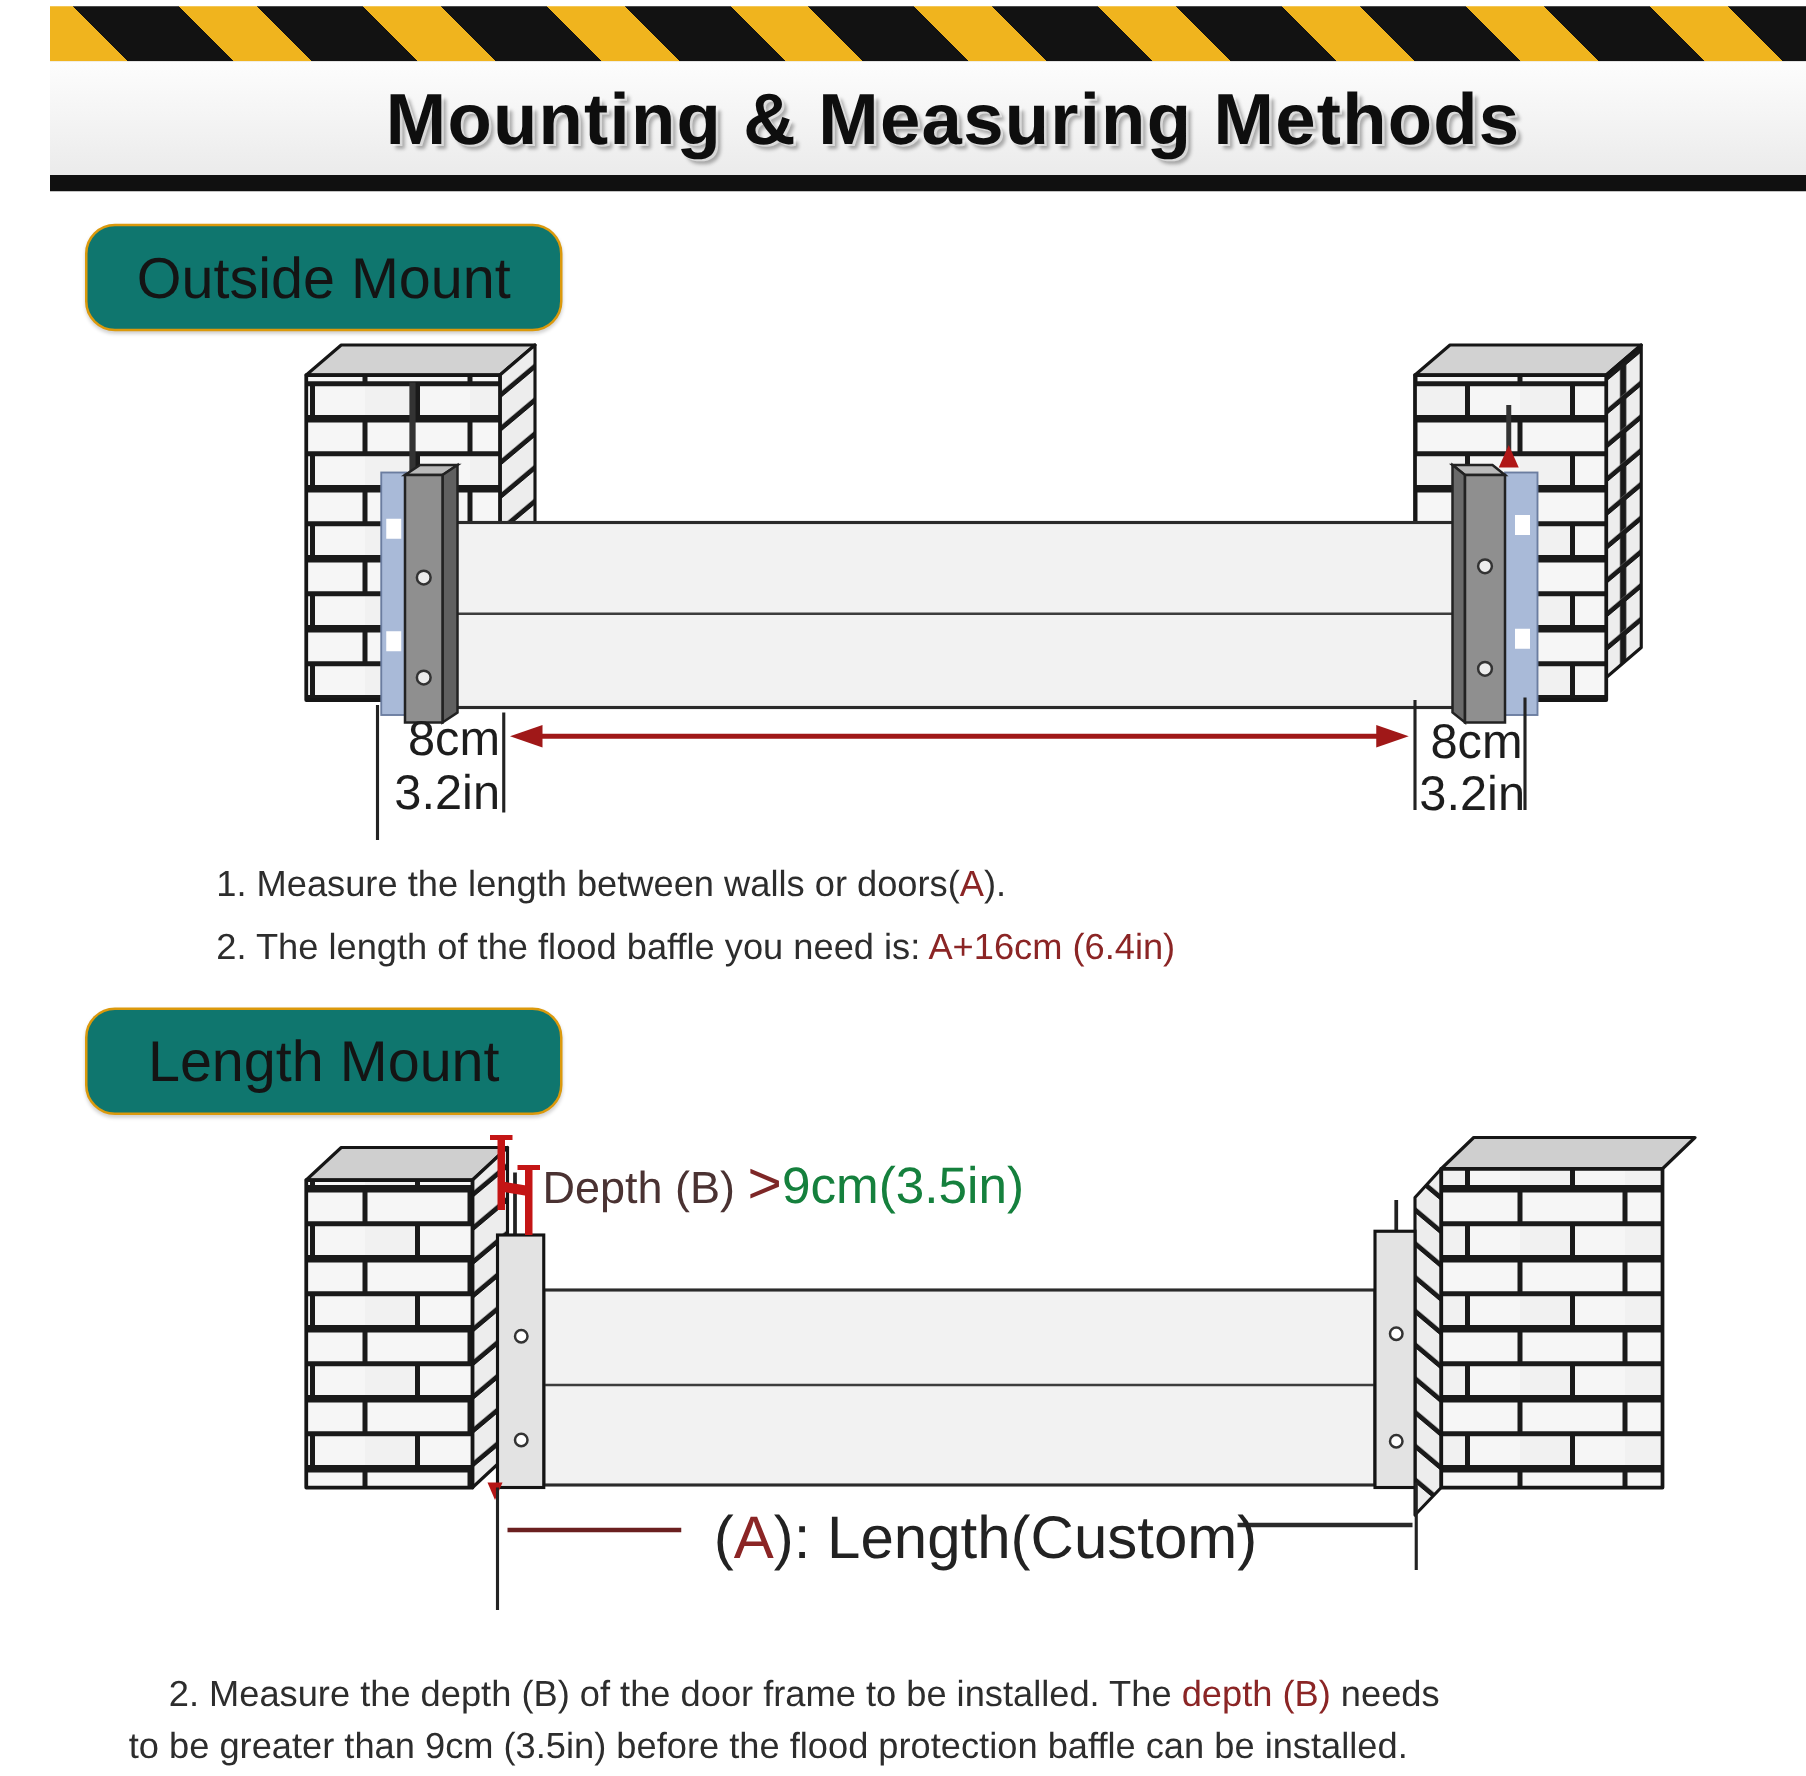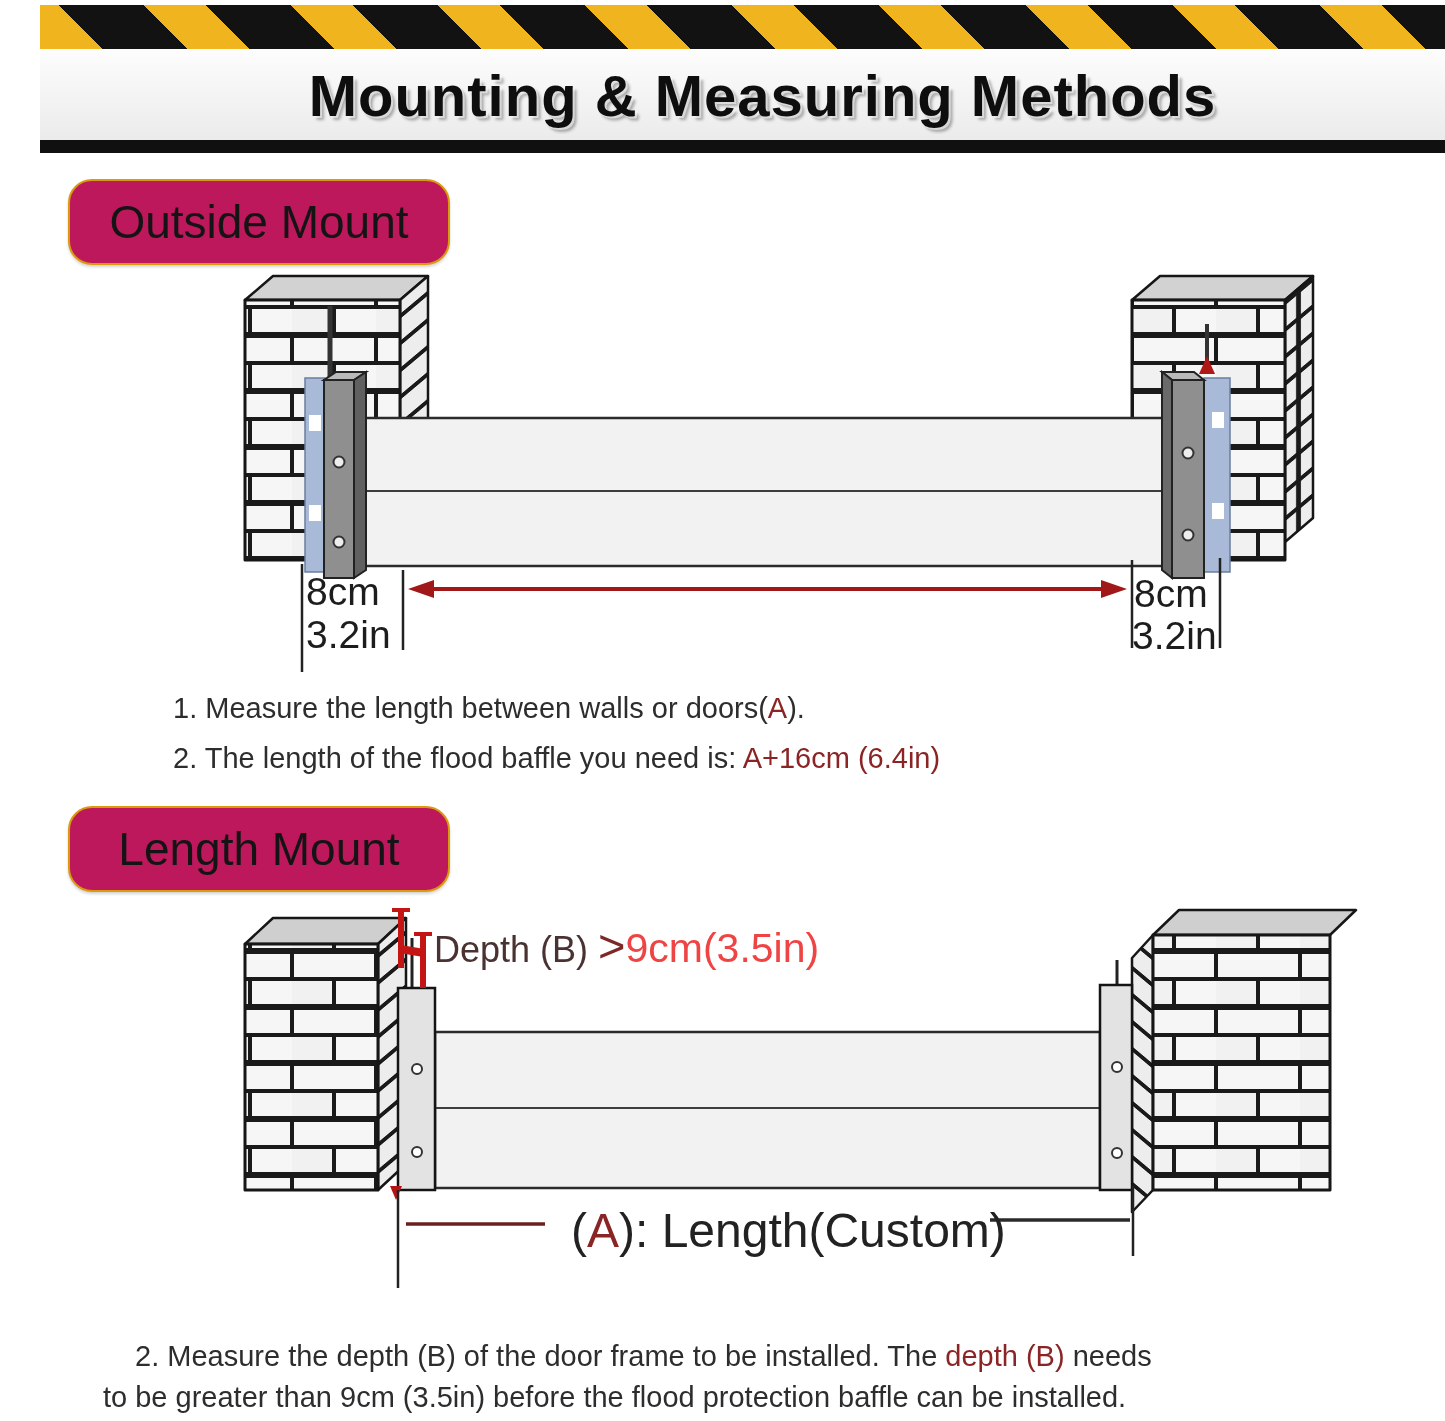"Outside Mount" .badge { background: #be185d -> #0f766e }
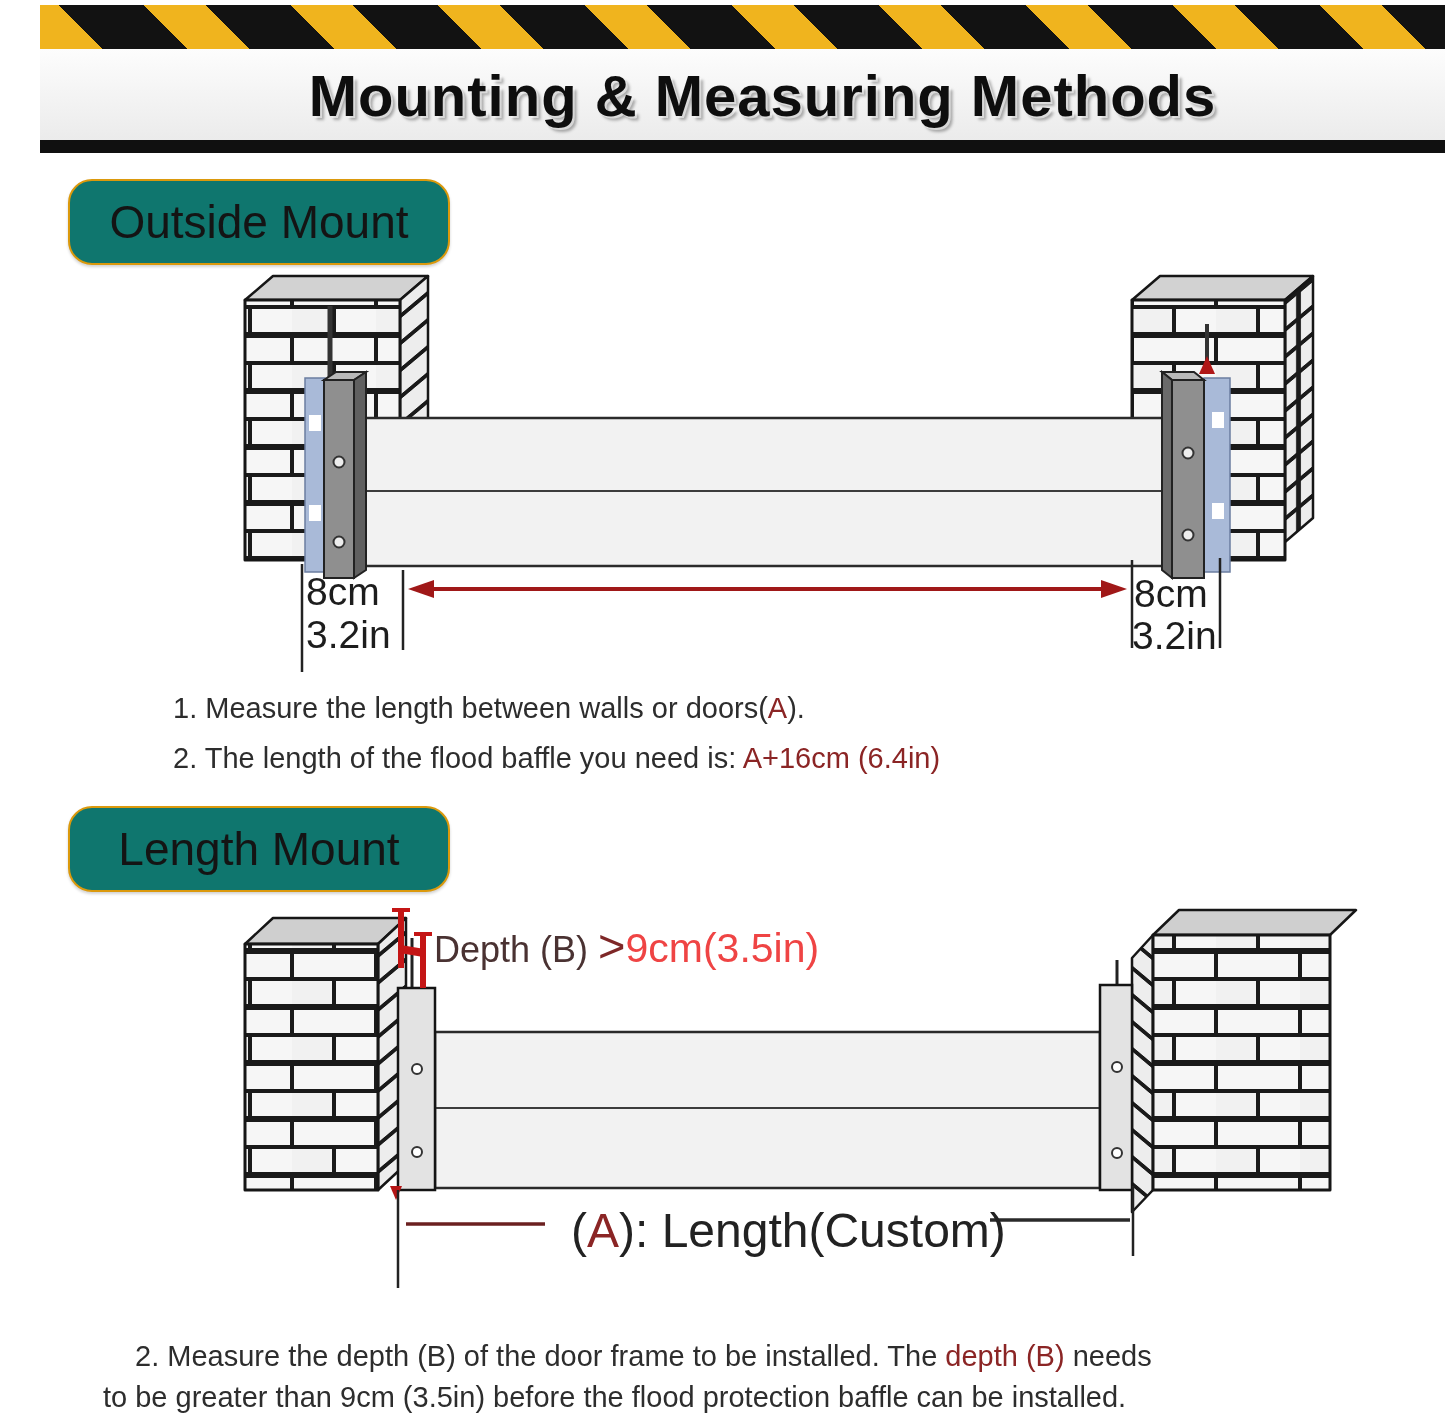"8cm" .dimnum { text-align: left -> right }
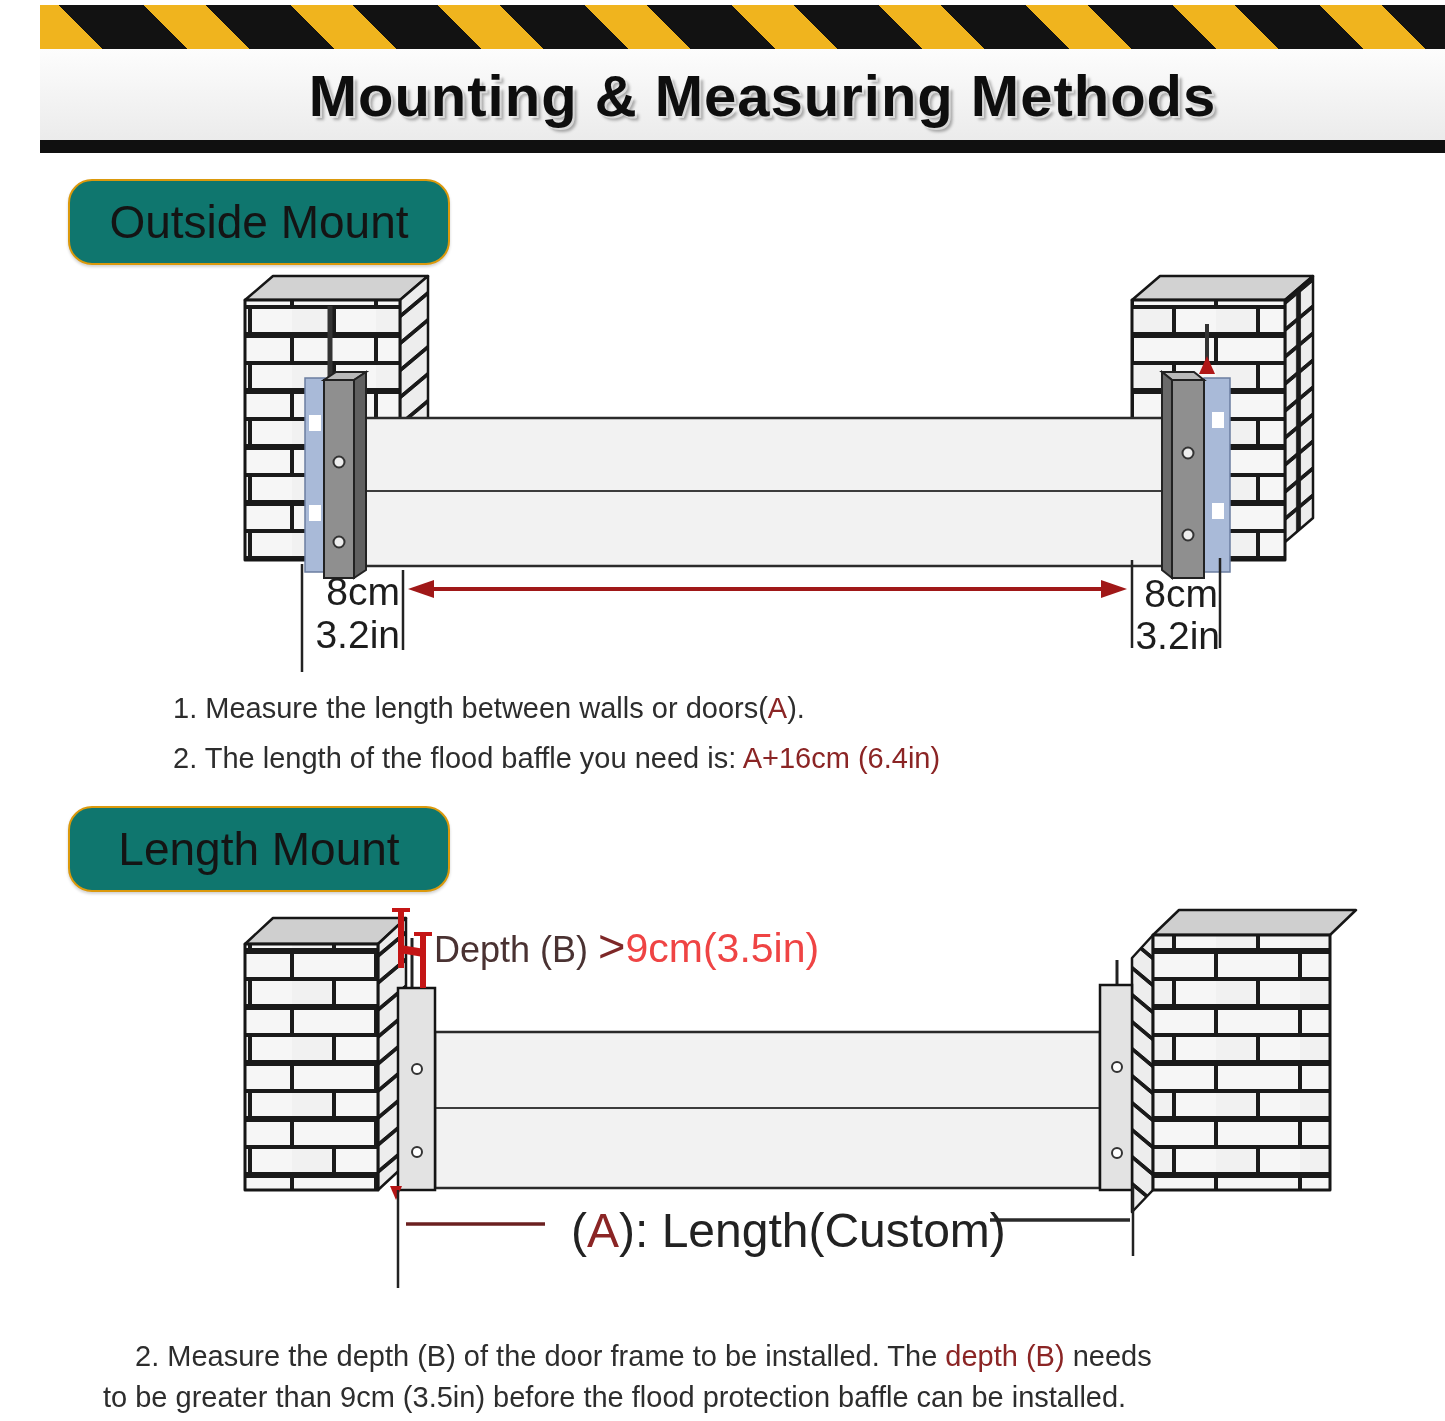"9cm(3.5in)" .depthlabel .d3 { color: #ef4444 -> #15803d }
